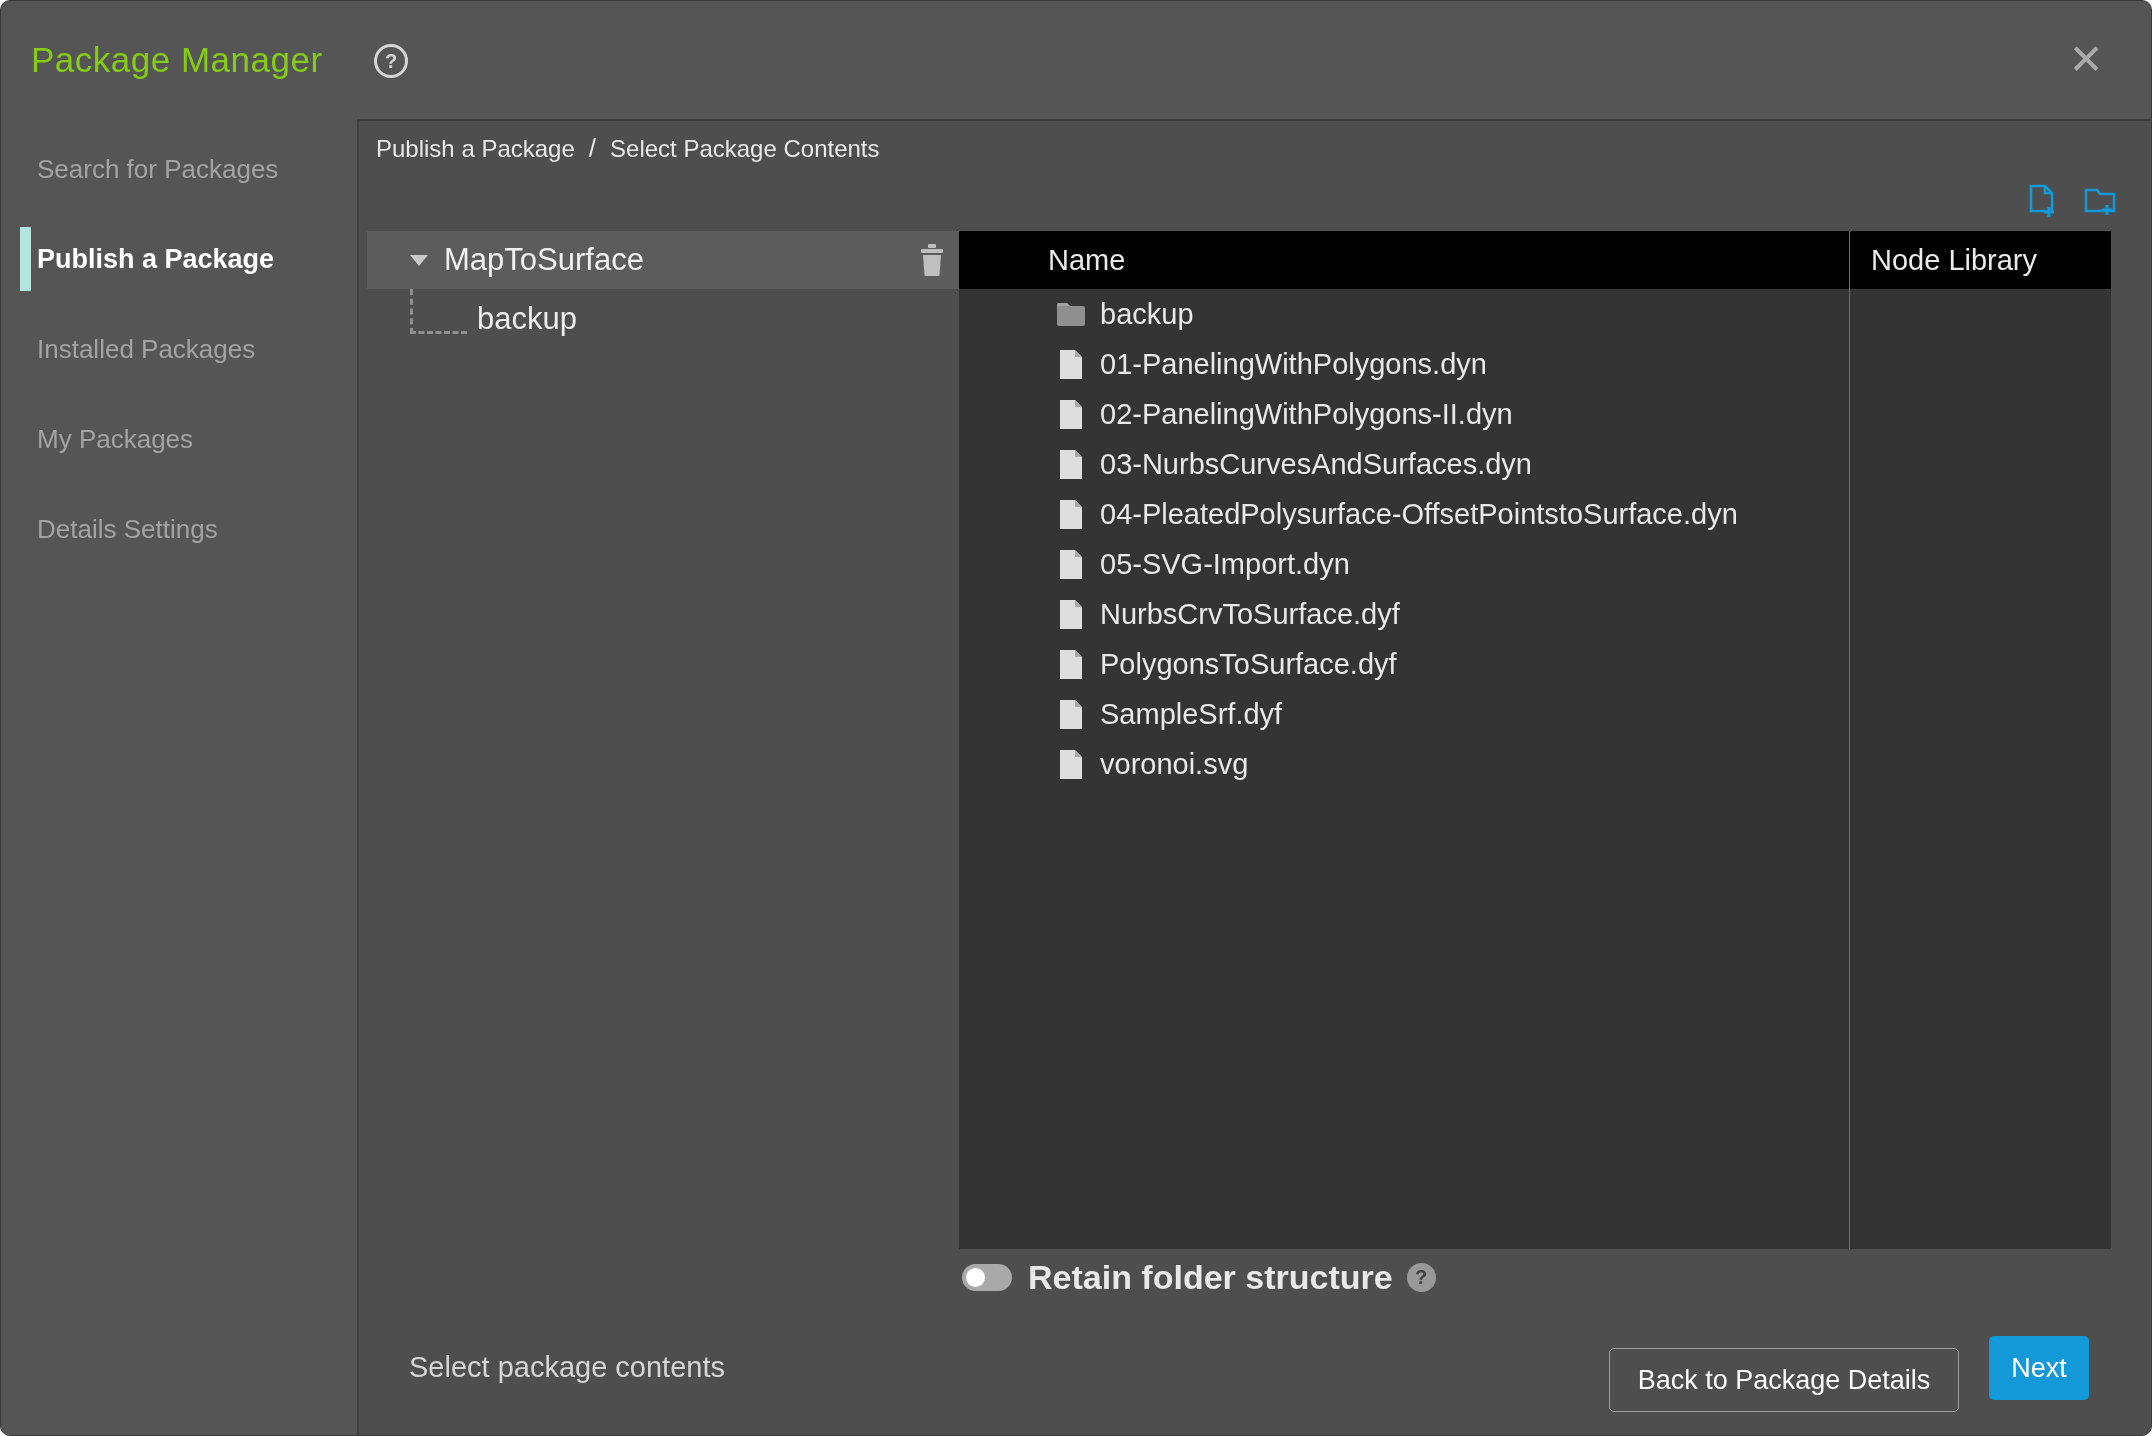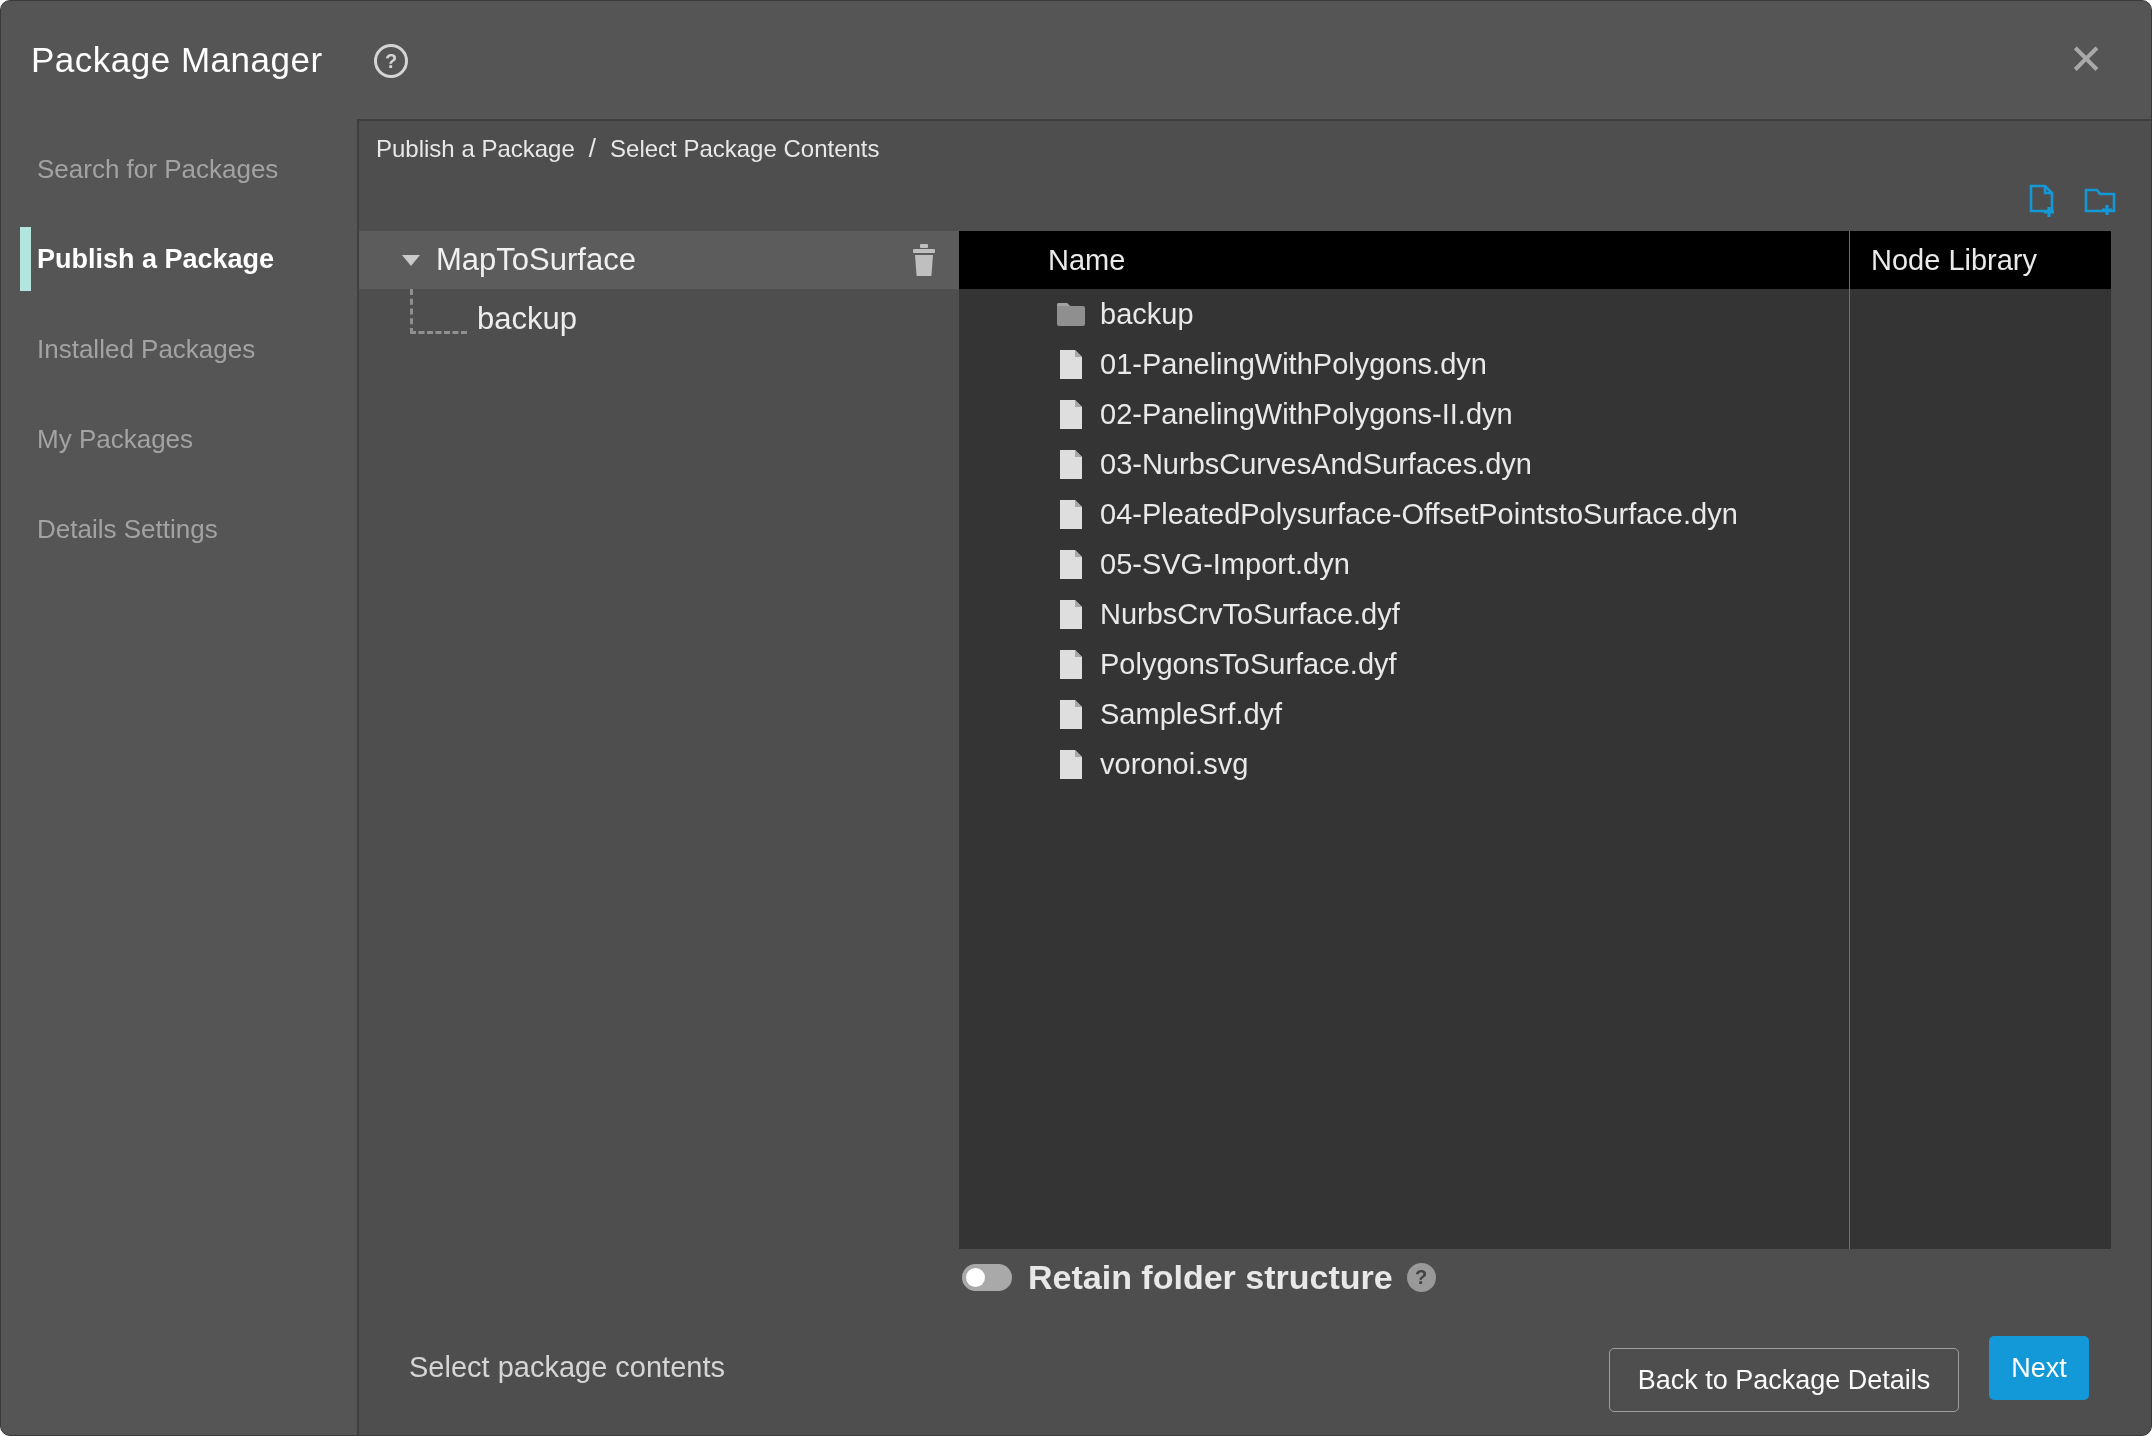"Package Manager" .title { color: #ffffff -> #84cc16 }
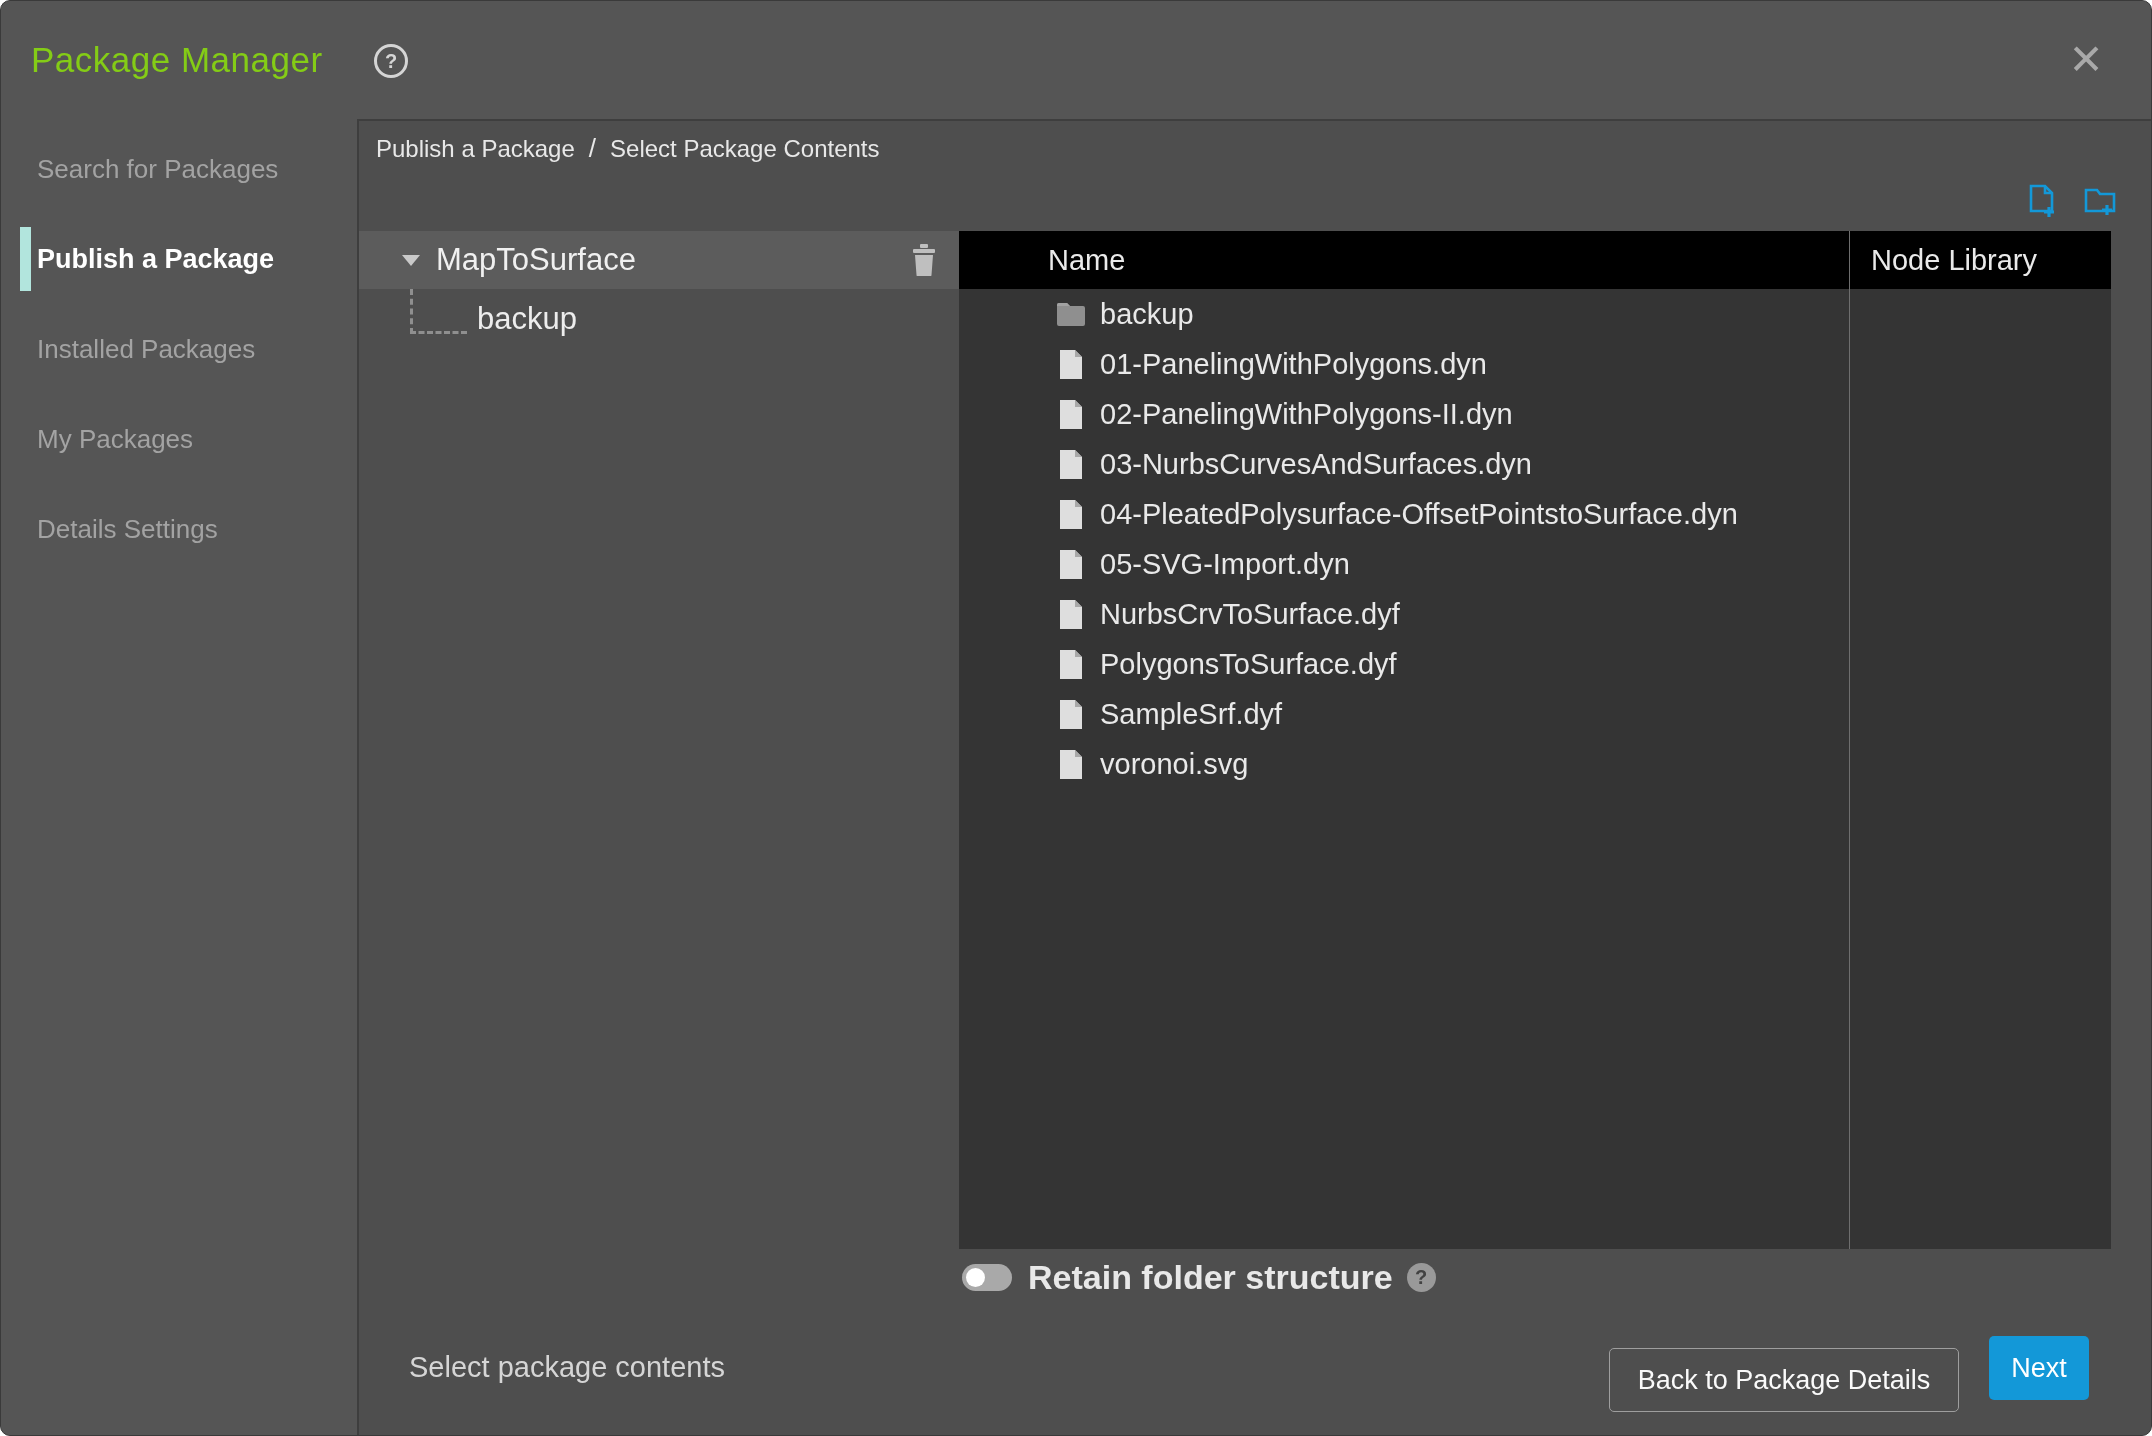"MapToSurface" .tree-header { left: 0 -> 8px }
